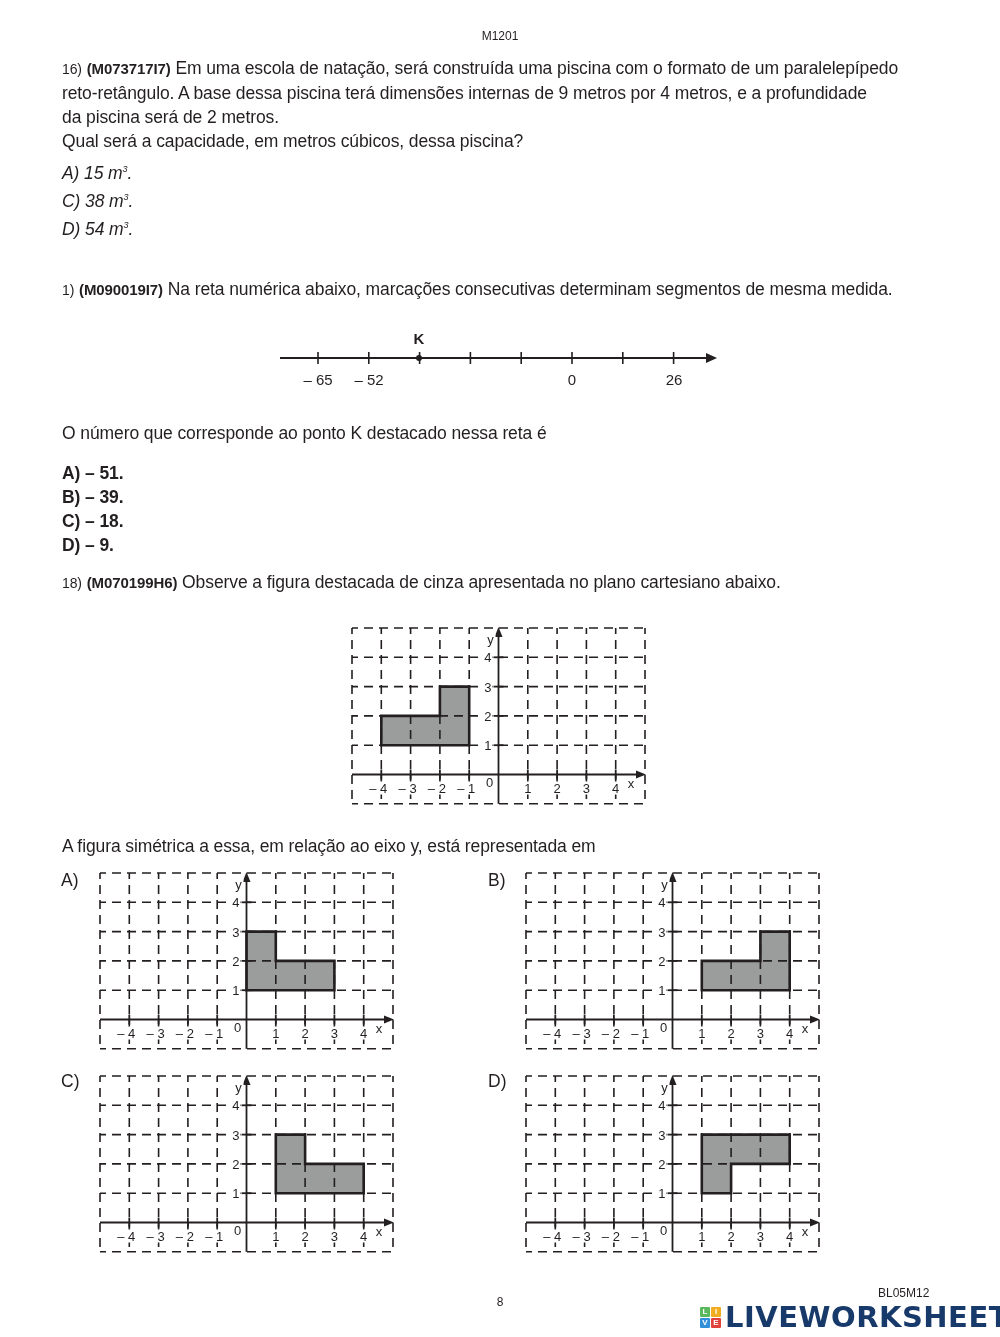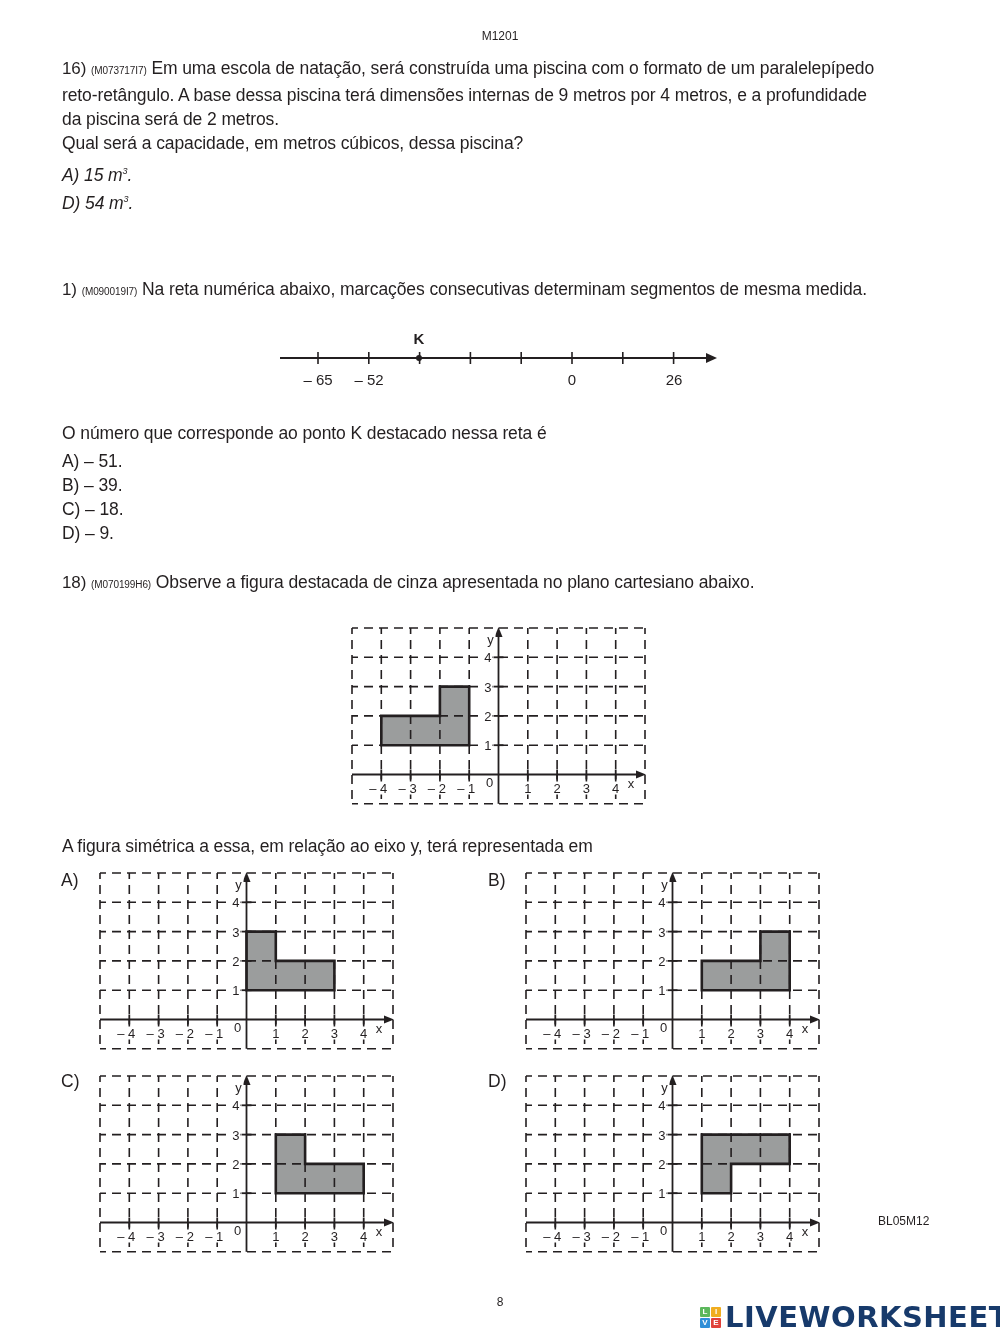"16)" .q .num { font-size: 17px -> 14px }
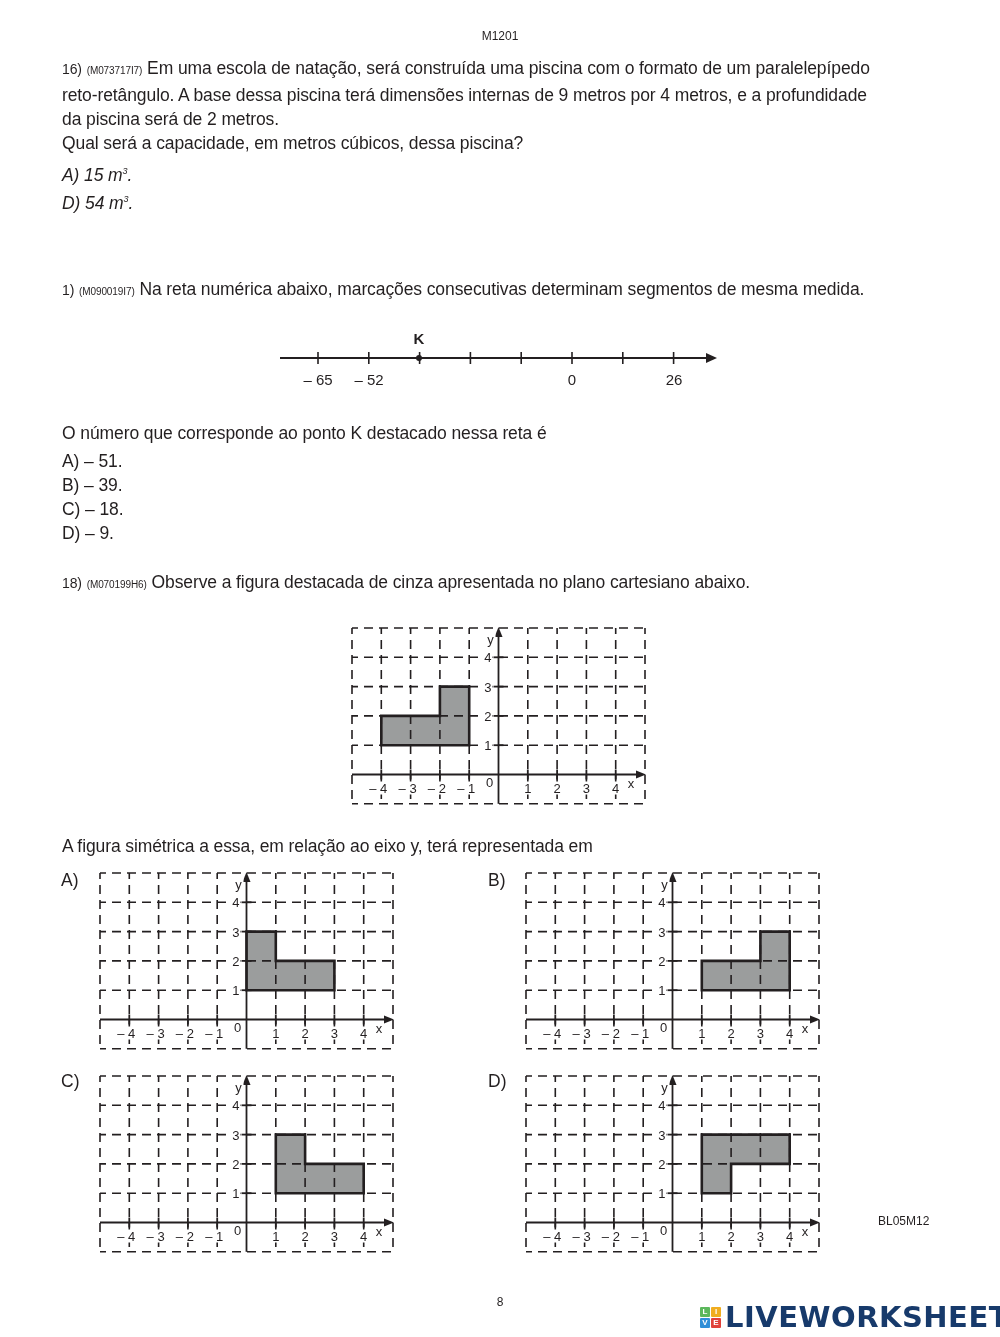"(M073717I7)" .q .code { font-size: 10px -> 15px; font-weight: none -> bold }
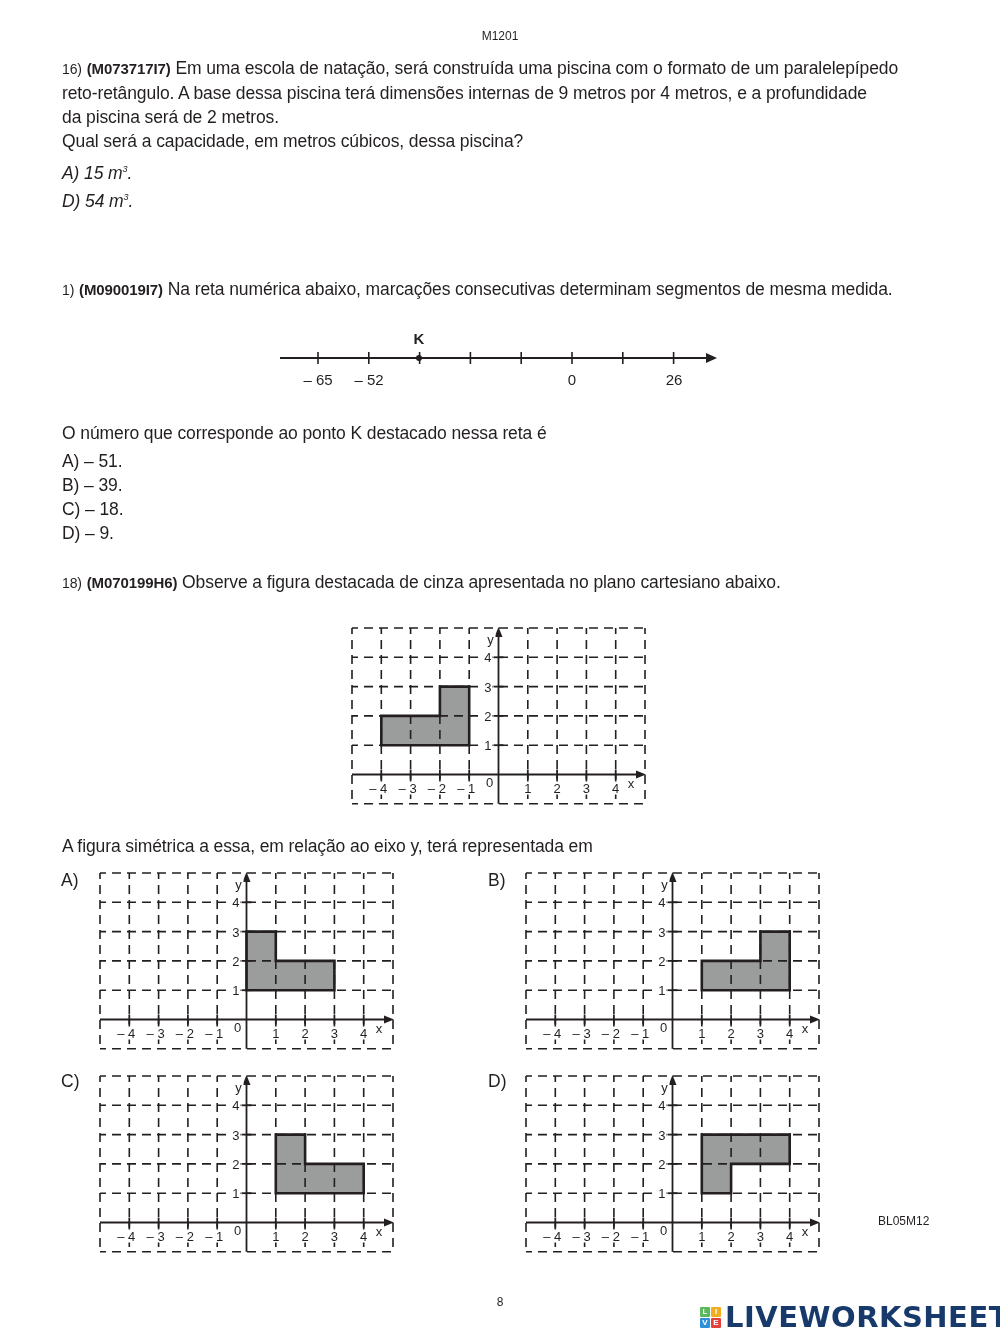"C) 38 m3." div.opt { html: none -> <div><span>C) 38 m</span><sup>3</sup><span>.</span></div> }
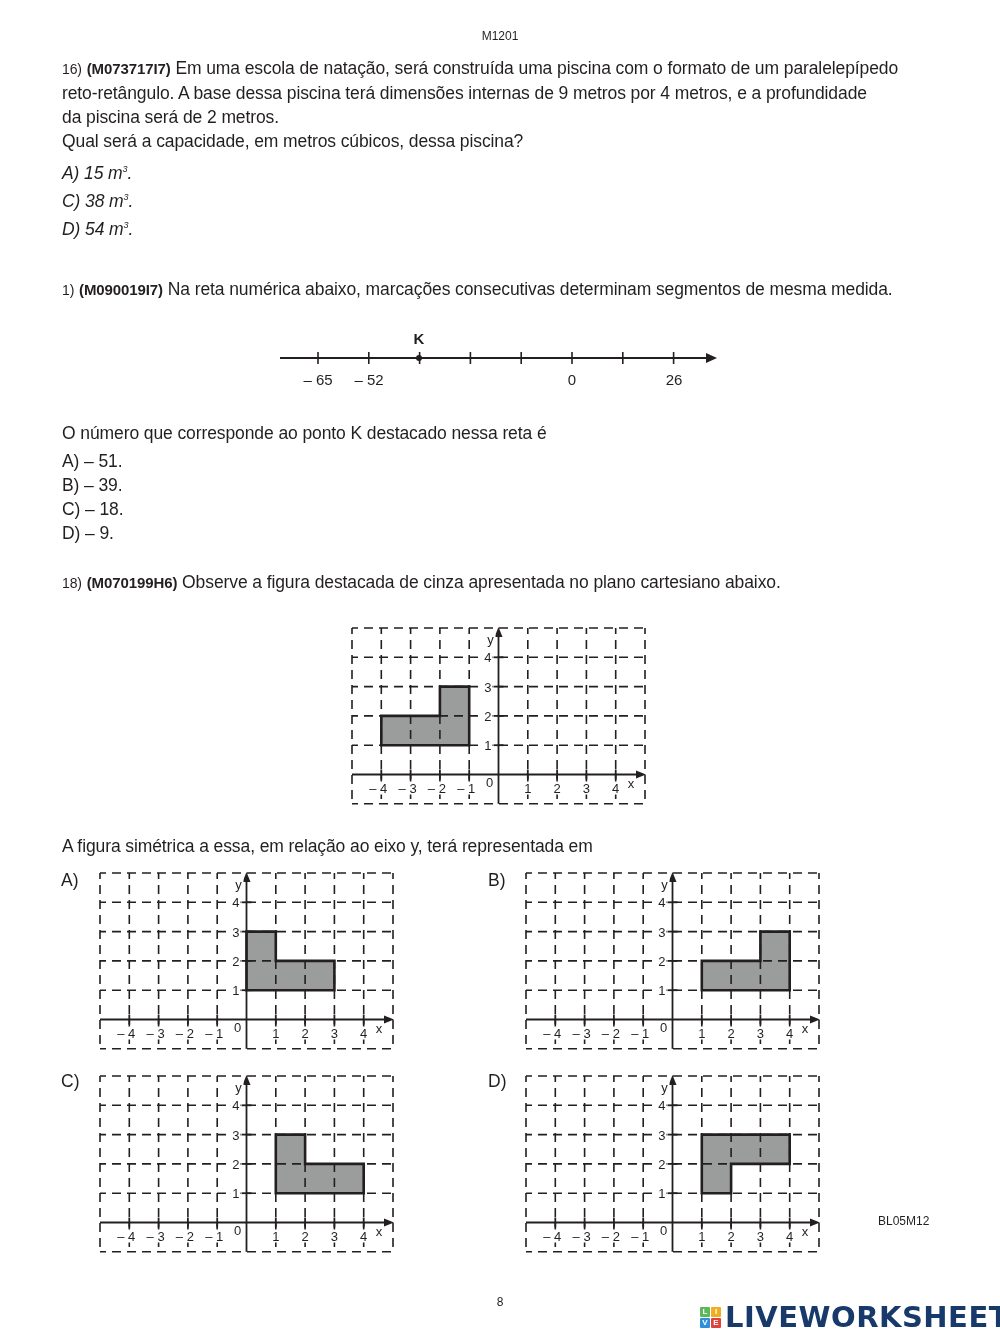"A) – 51." div { font-weight: none -> bold; margin-top: 4px -> 16px }
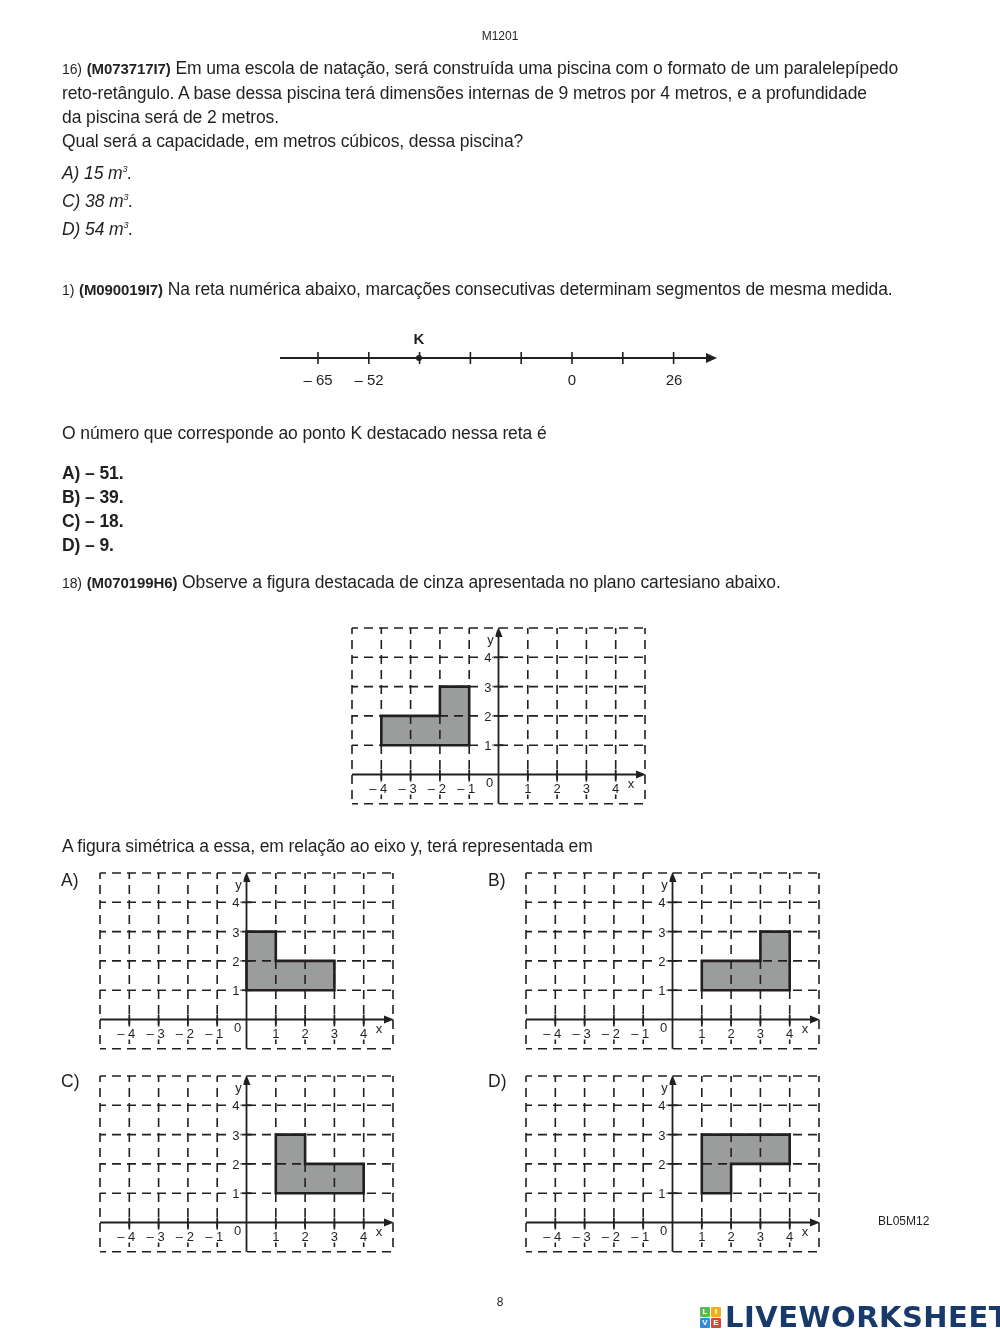"A figura simétrica a essa," div.abs { text: terá -> está }
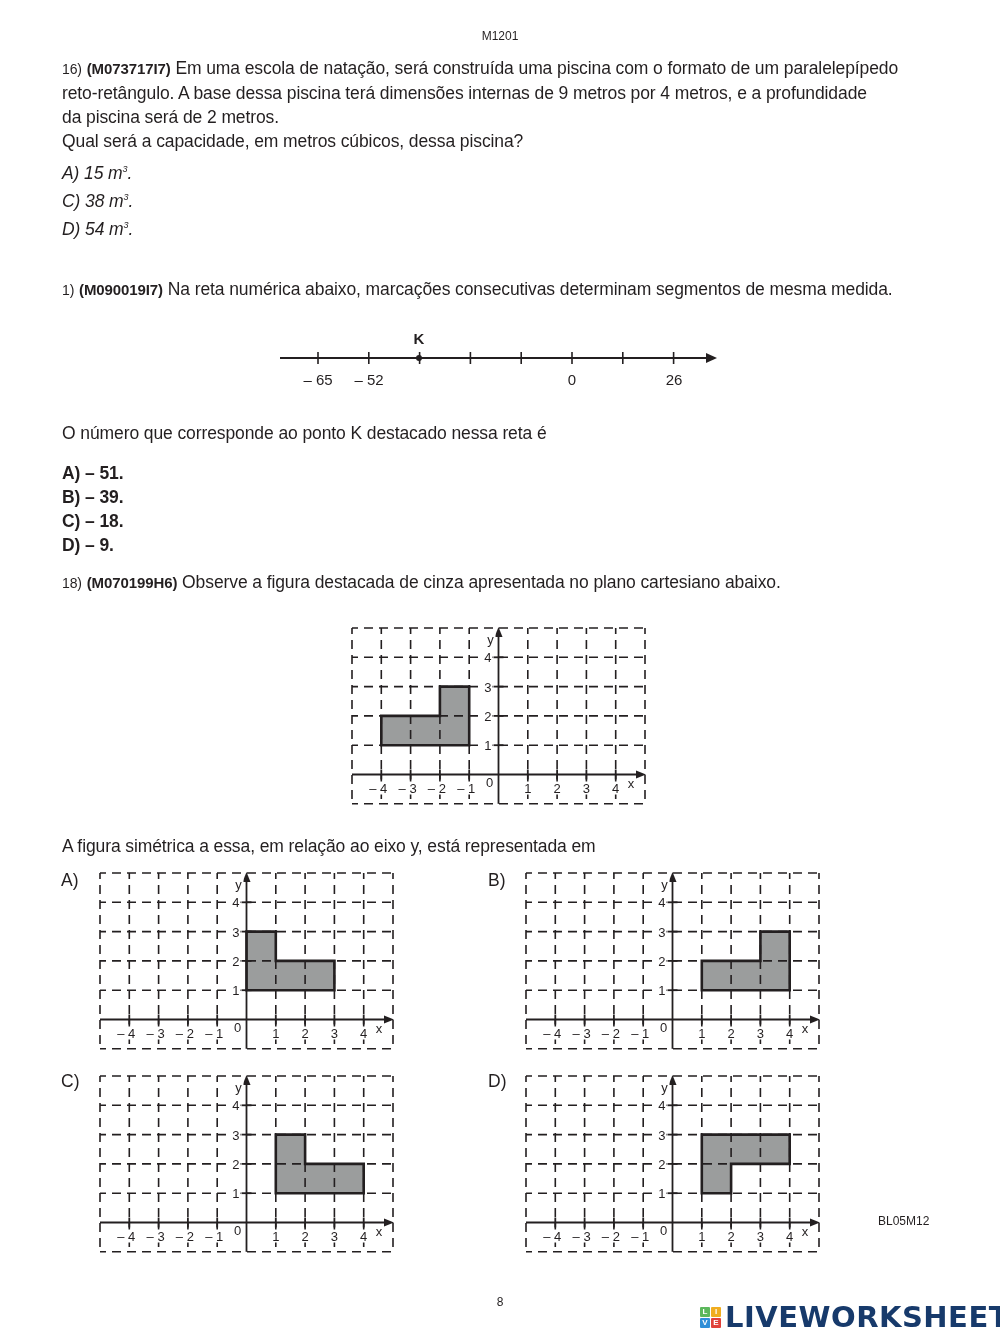"BL05M12" .code-footer { top: 1214px -> 1286px }
